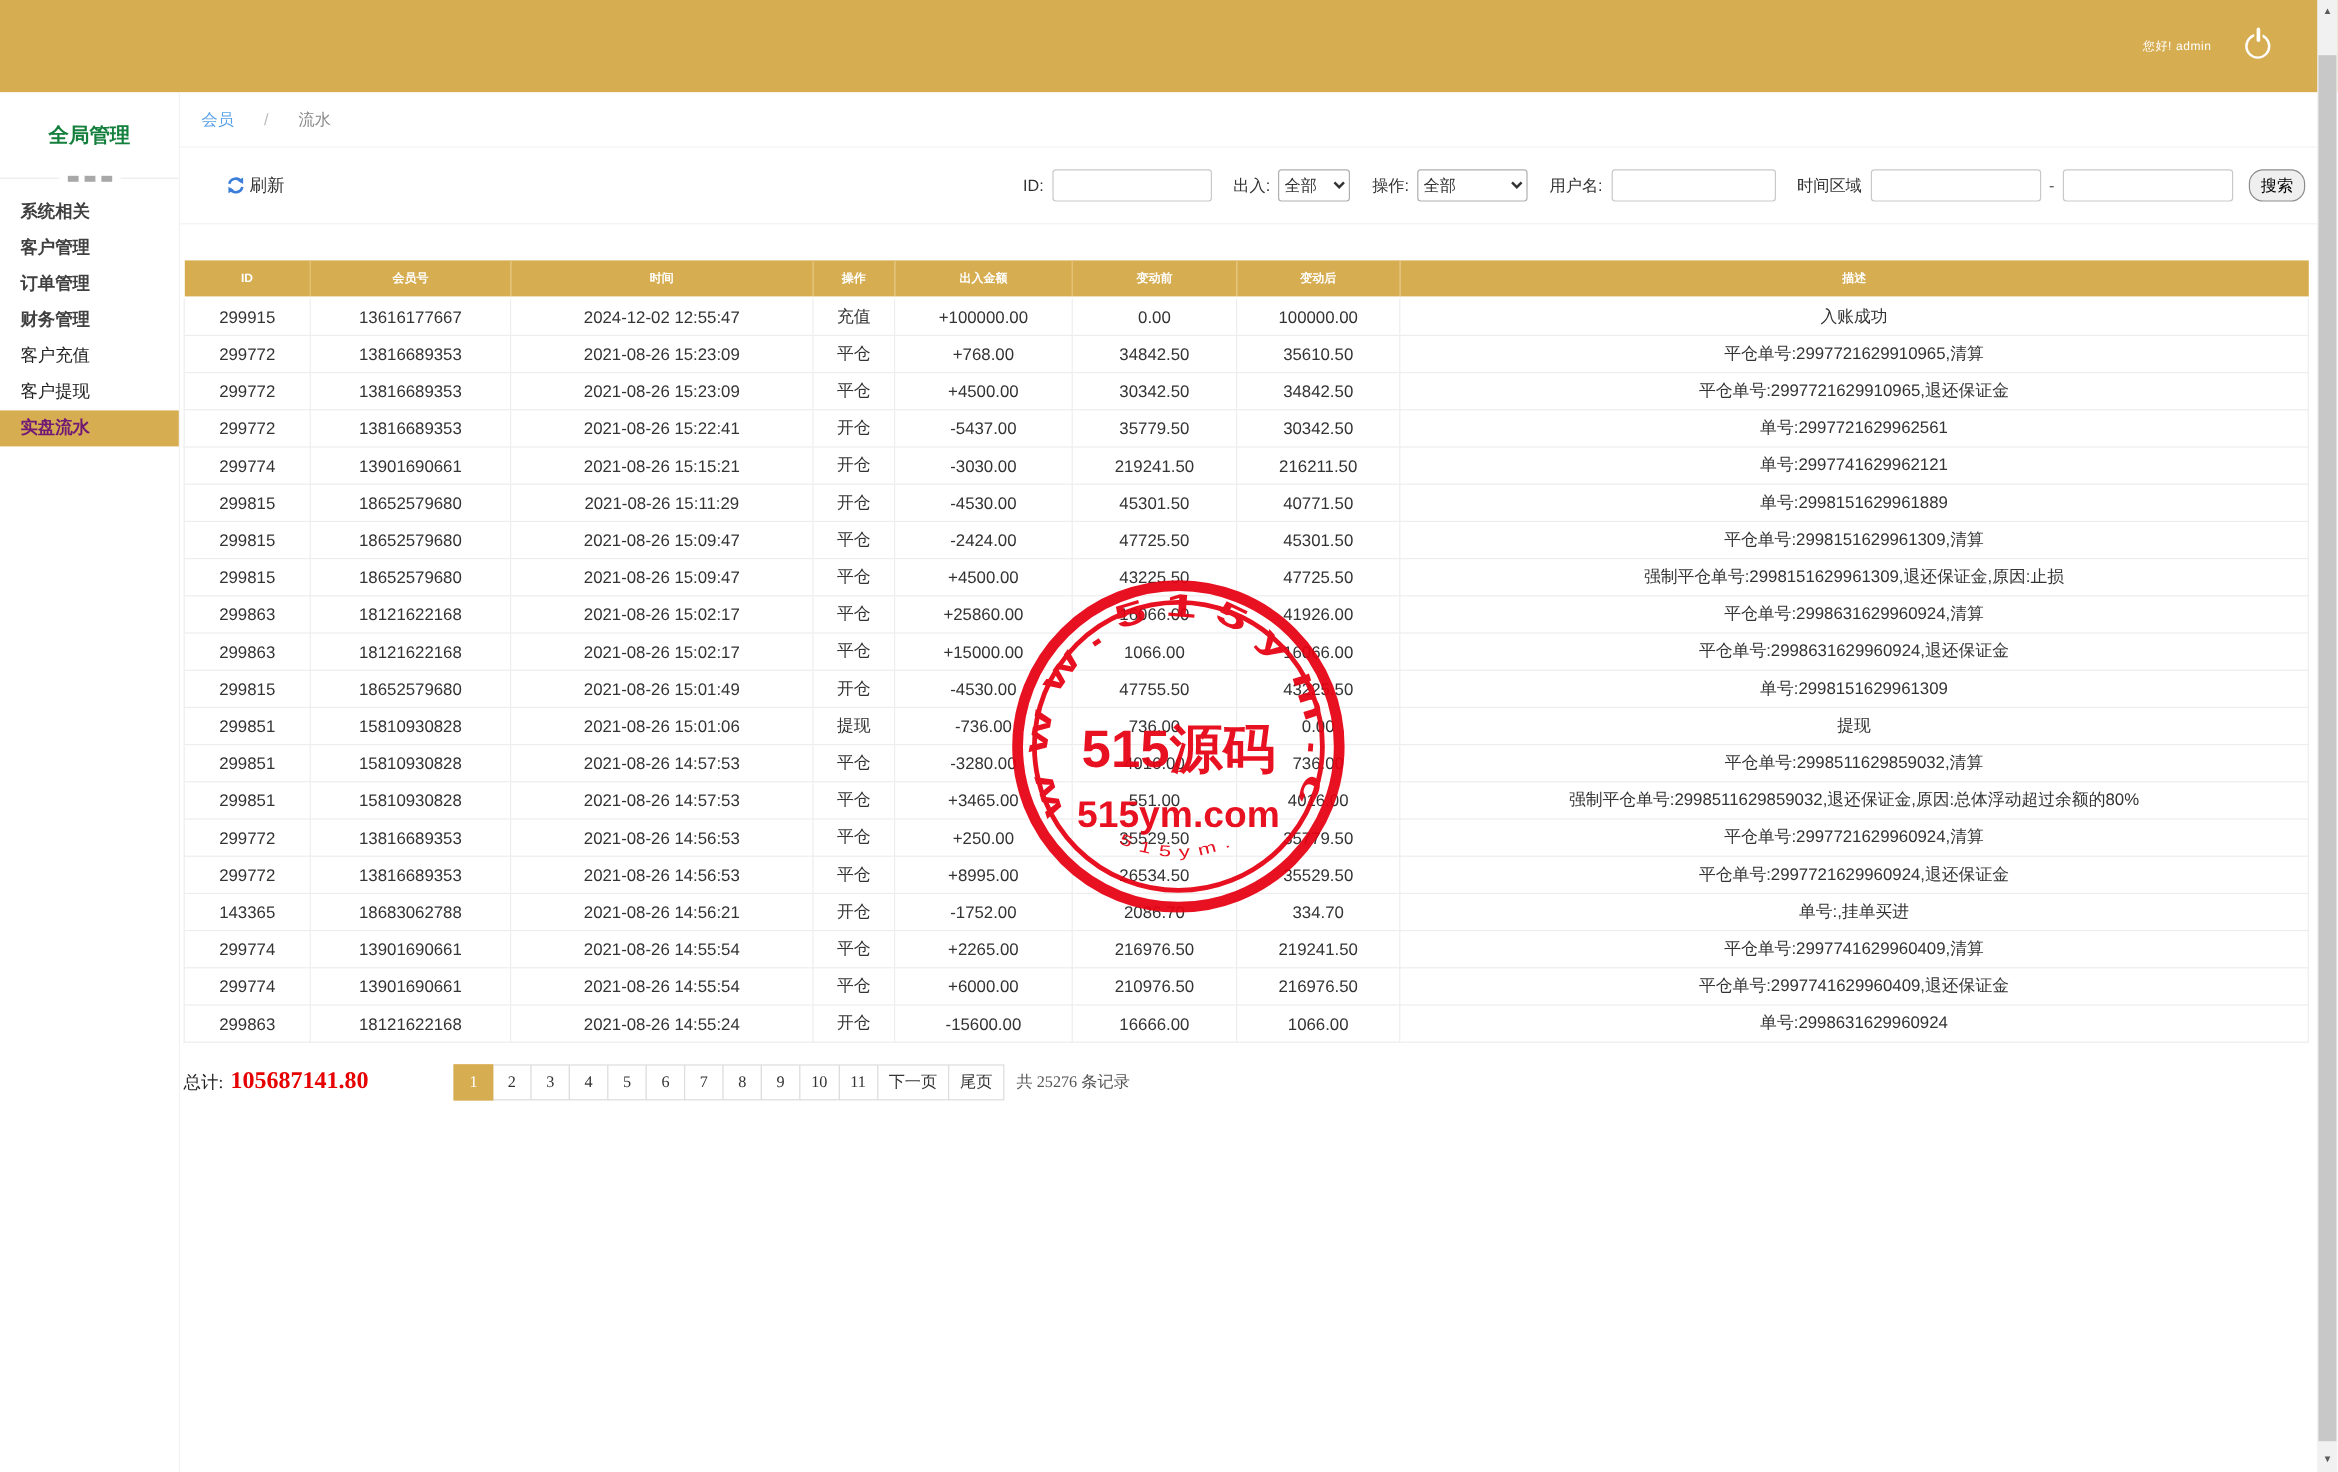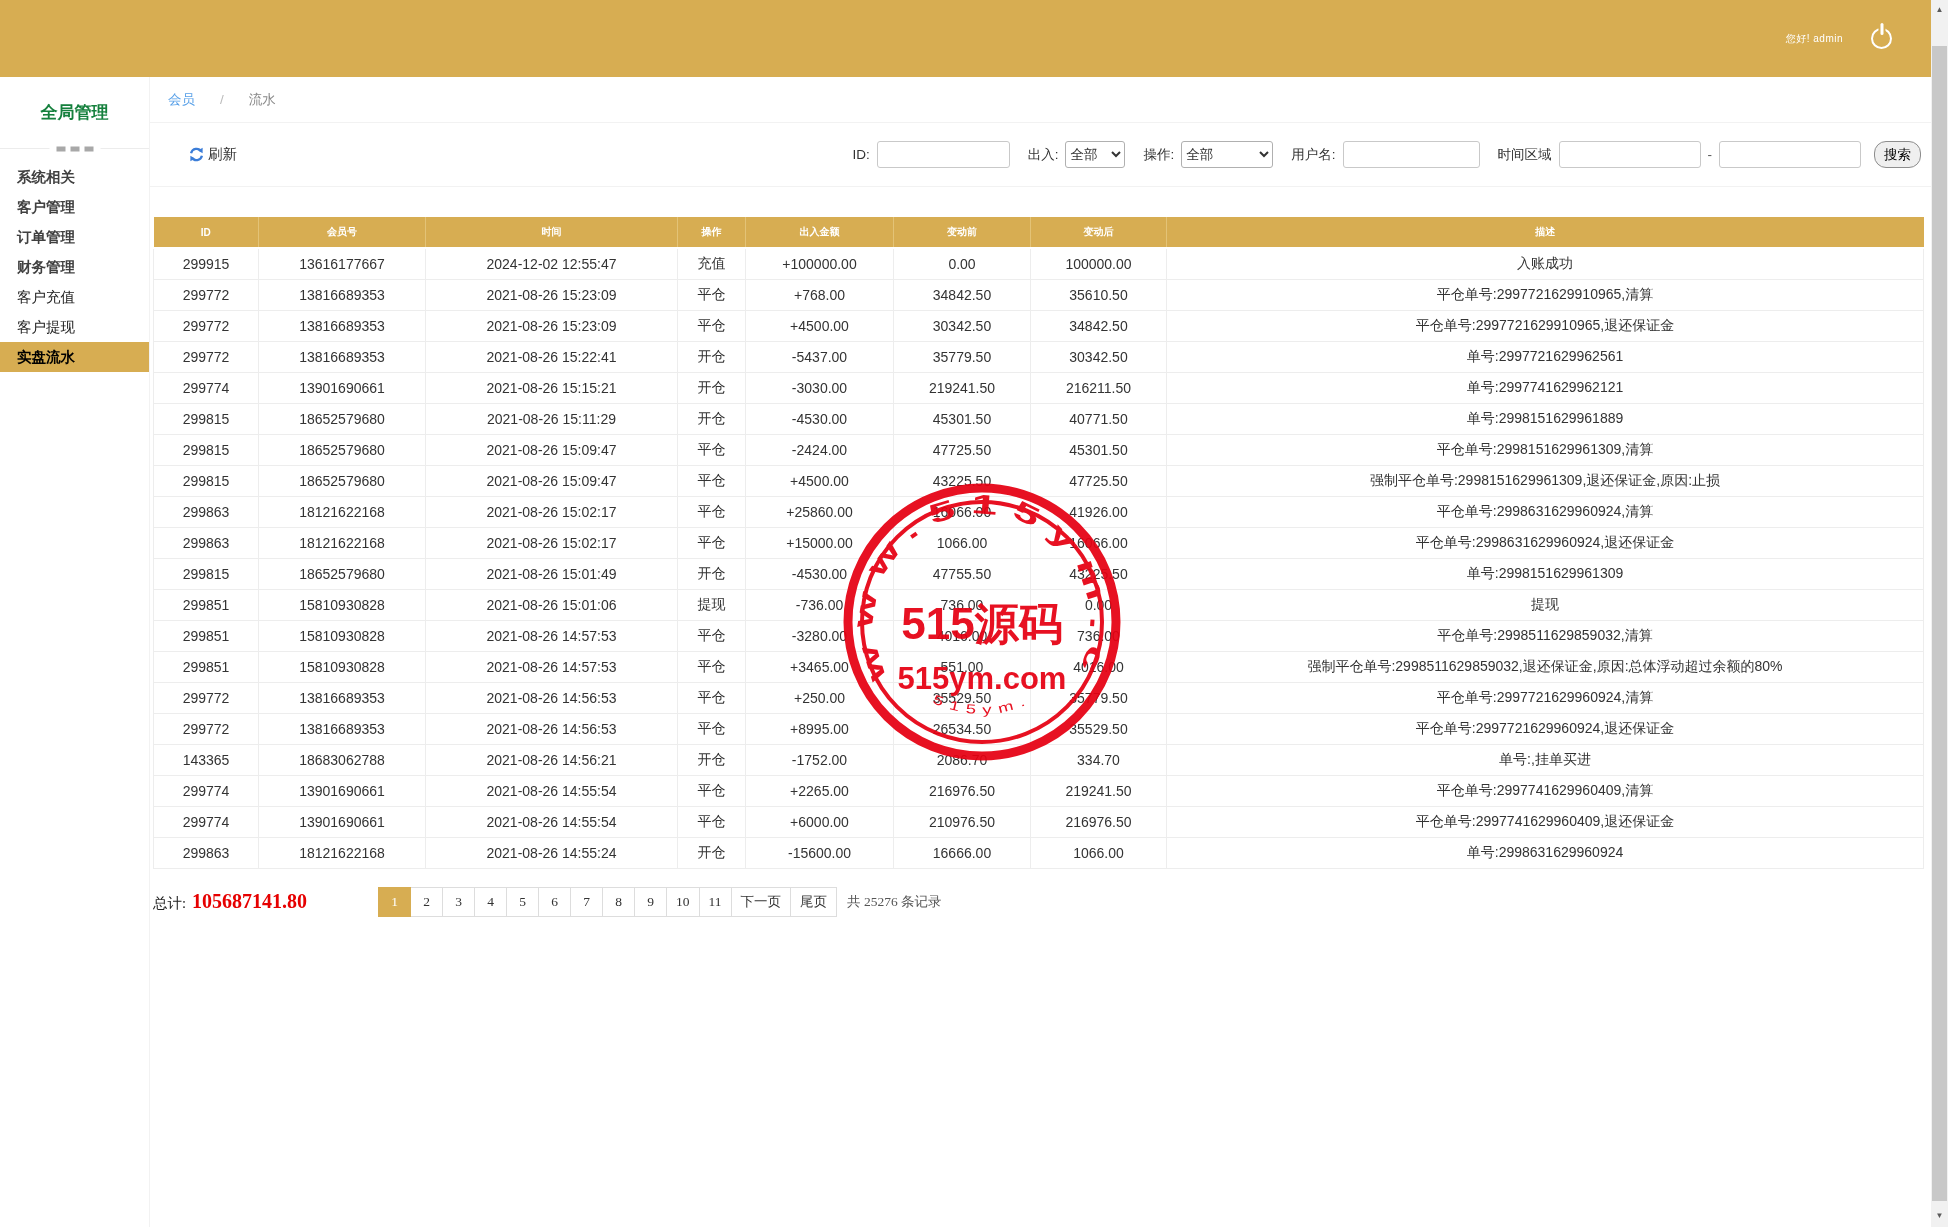"实盘流水" .side-item.active { color: #000000 -> #701a75 }
